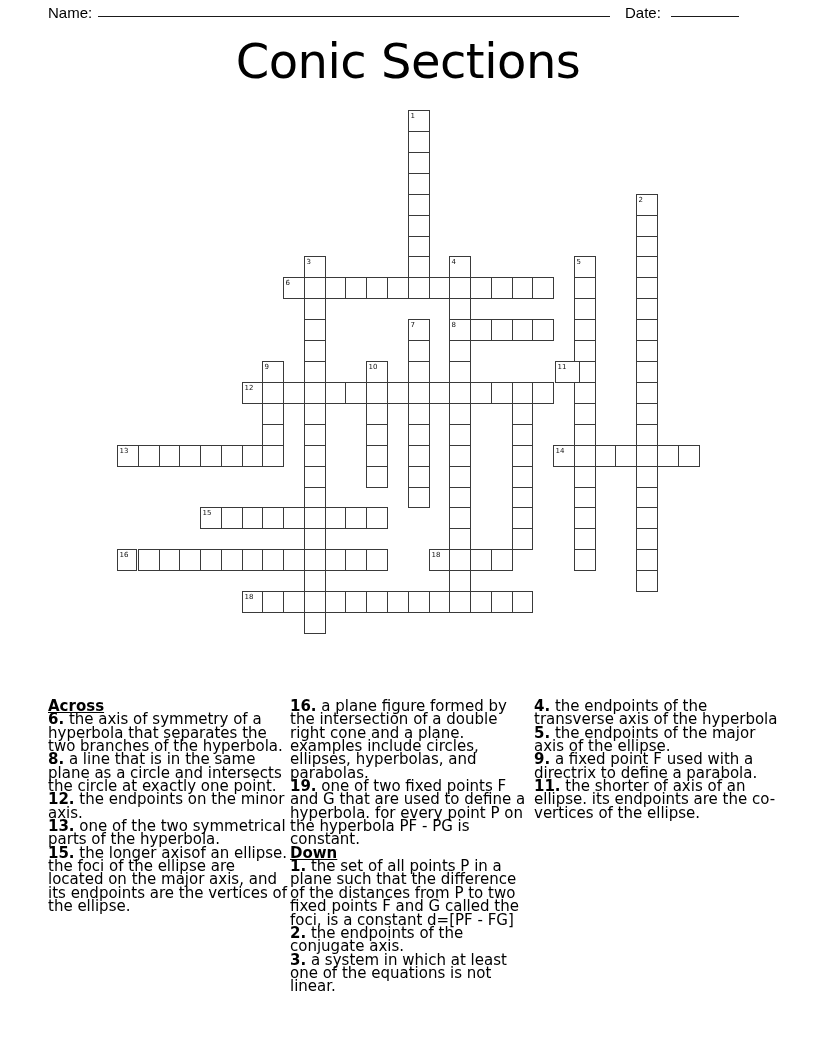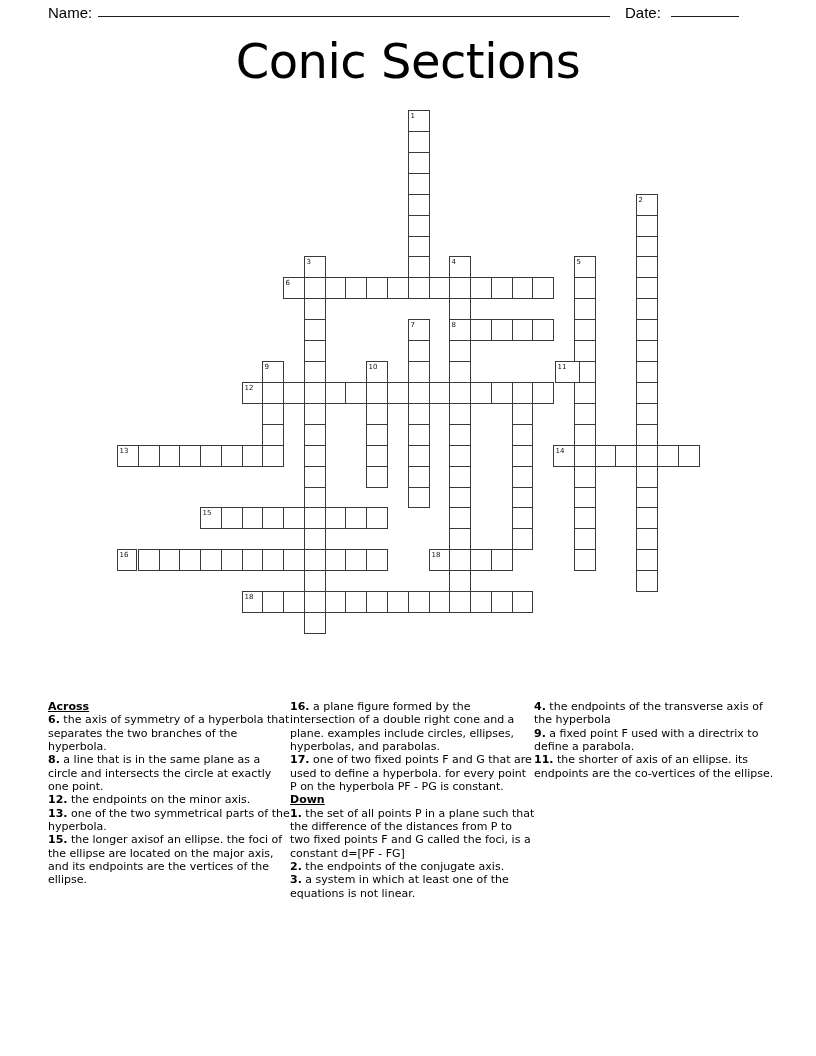"Across" .clue-col { font-size: 11px -> 15px }
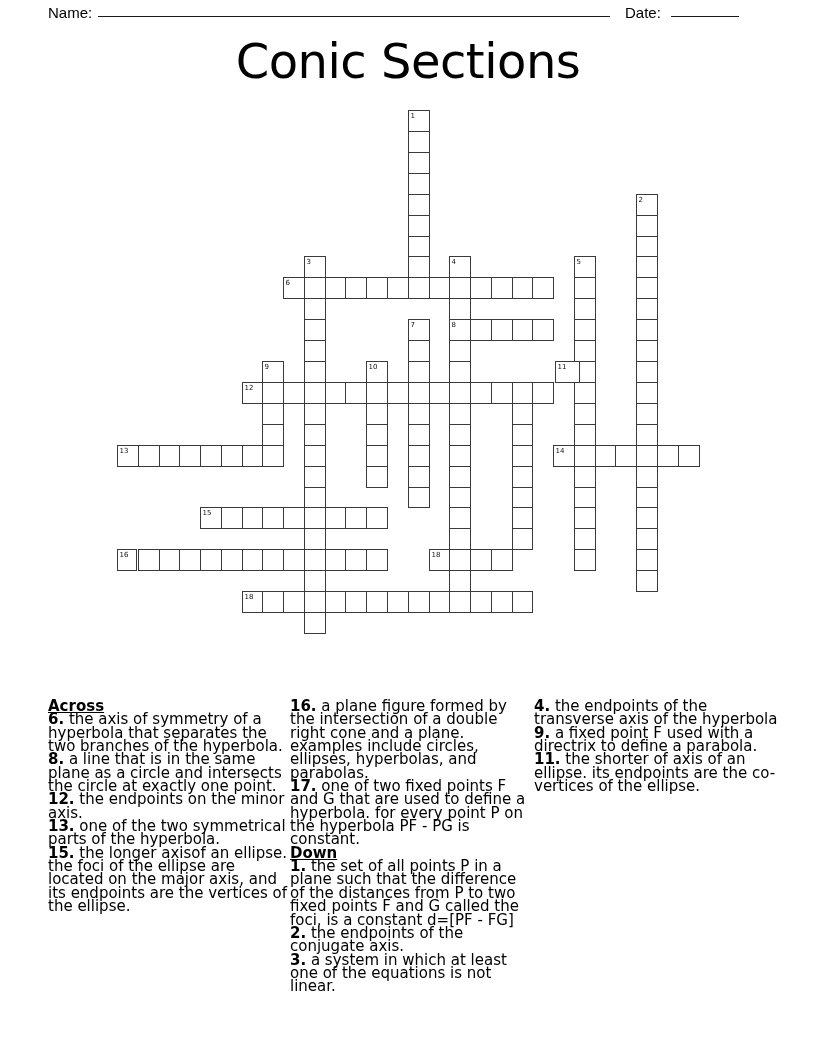"5. the endpoints of the" p.clue { html: none -> <p><span>5.</span> the endpoints of the major axis of the ellipse.</p> }
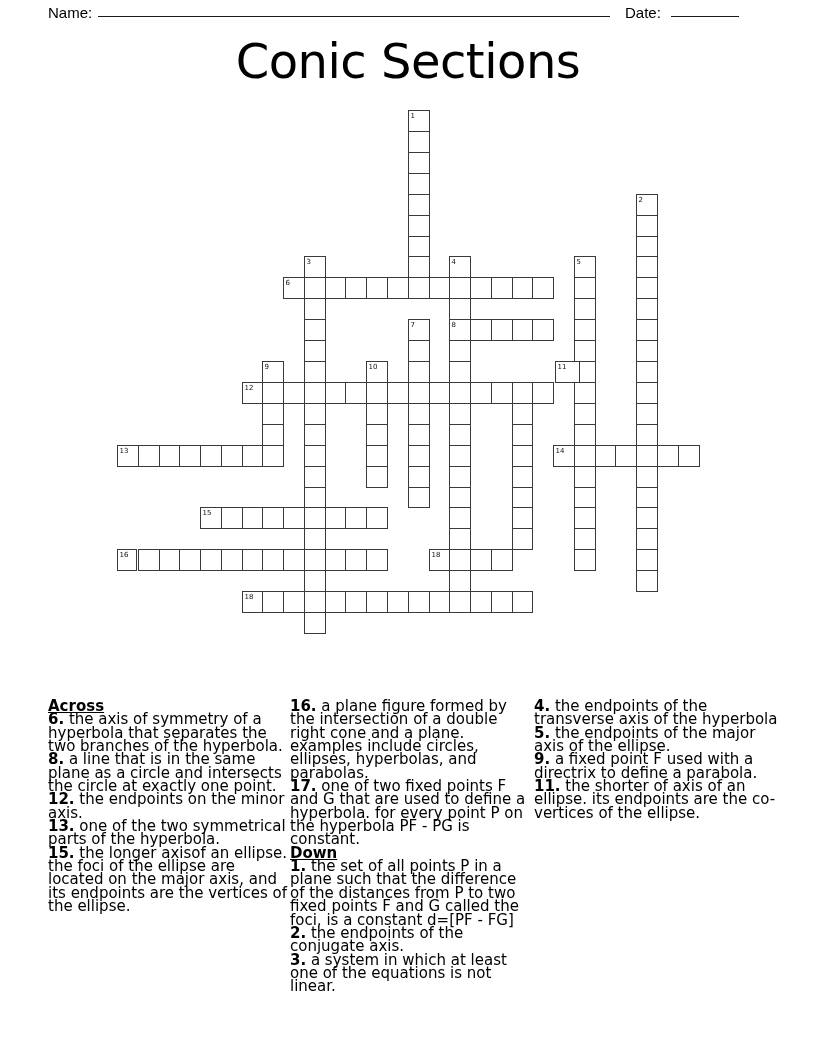"17." span.clue-num { text: 17 -> 19 }
